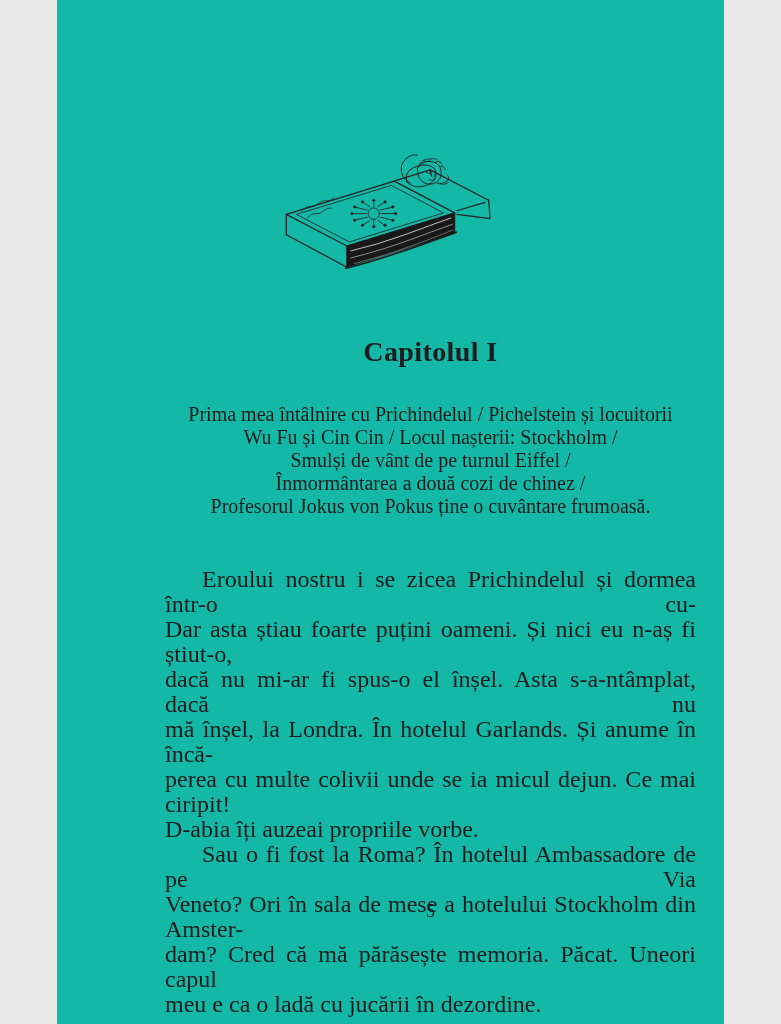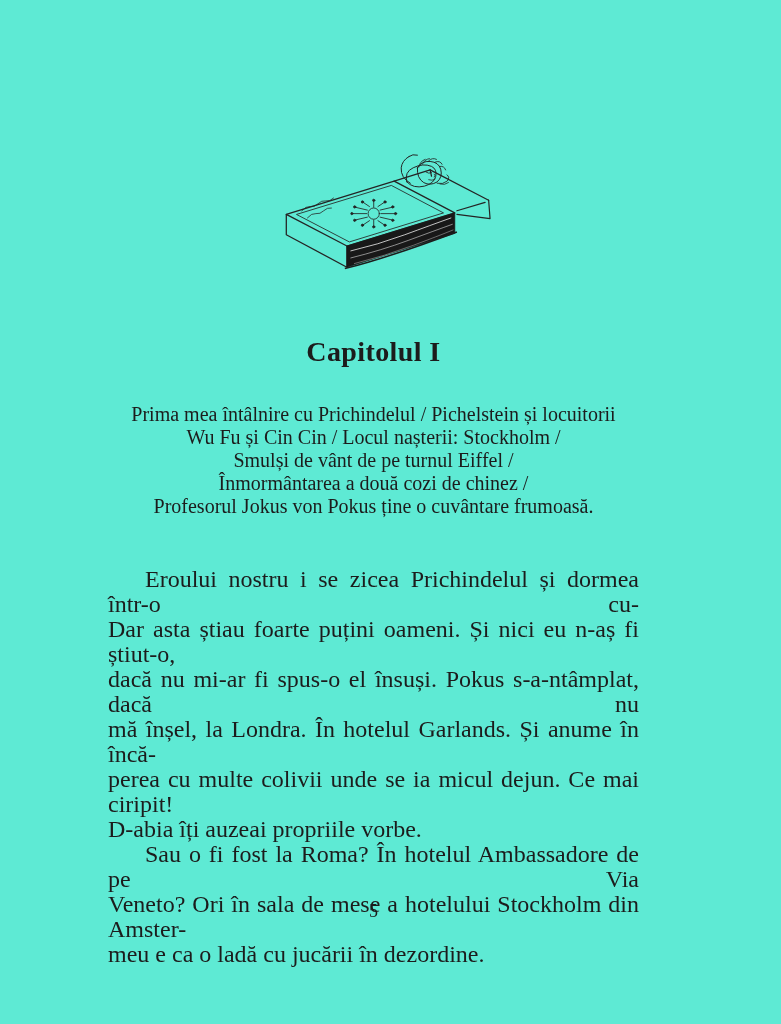"Capitolul I" .page { background: #5eead4 -> #14b8a6; width: 781px -> 667px }
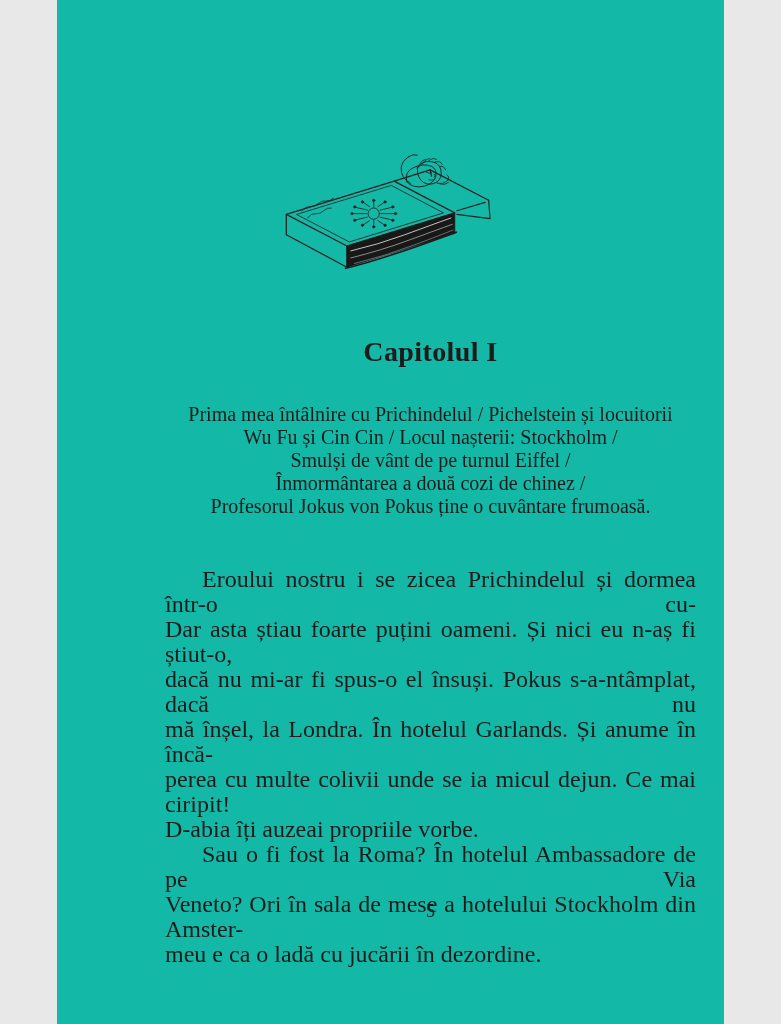"dacă nu mi-ar fi spus-o" div.bline { text: însuși. Pokus -> înșel. Asta }
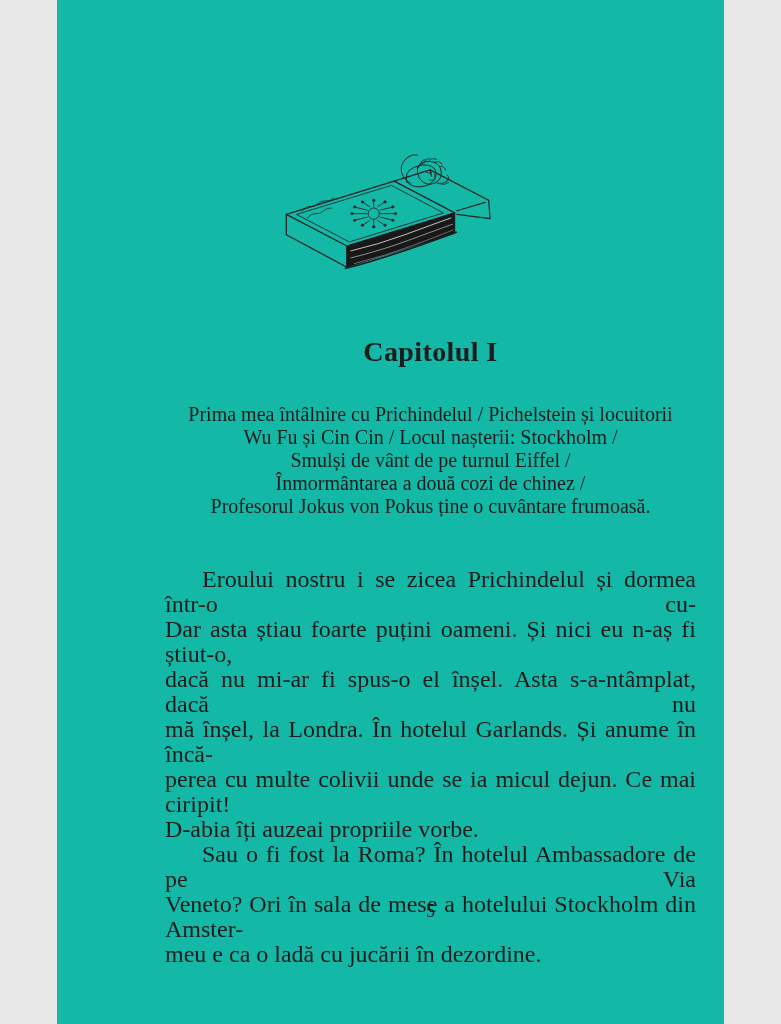"dam? Cred că mă părăsește" div.bline { html: none -> <div>dam? Cred că mă părăsește memoria. Păcat. Uneori capul</div> }
